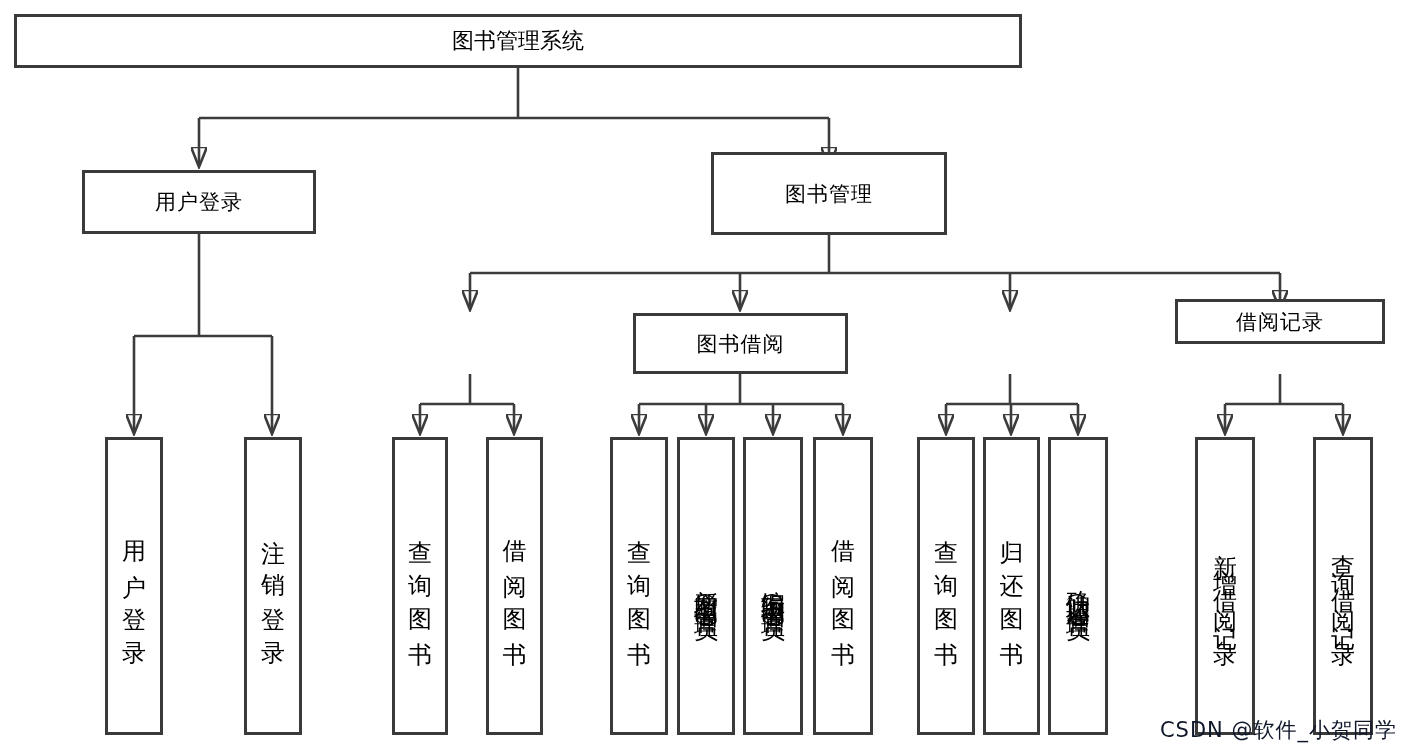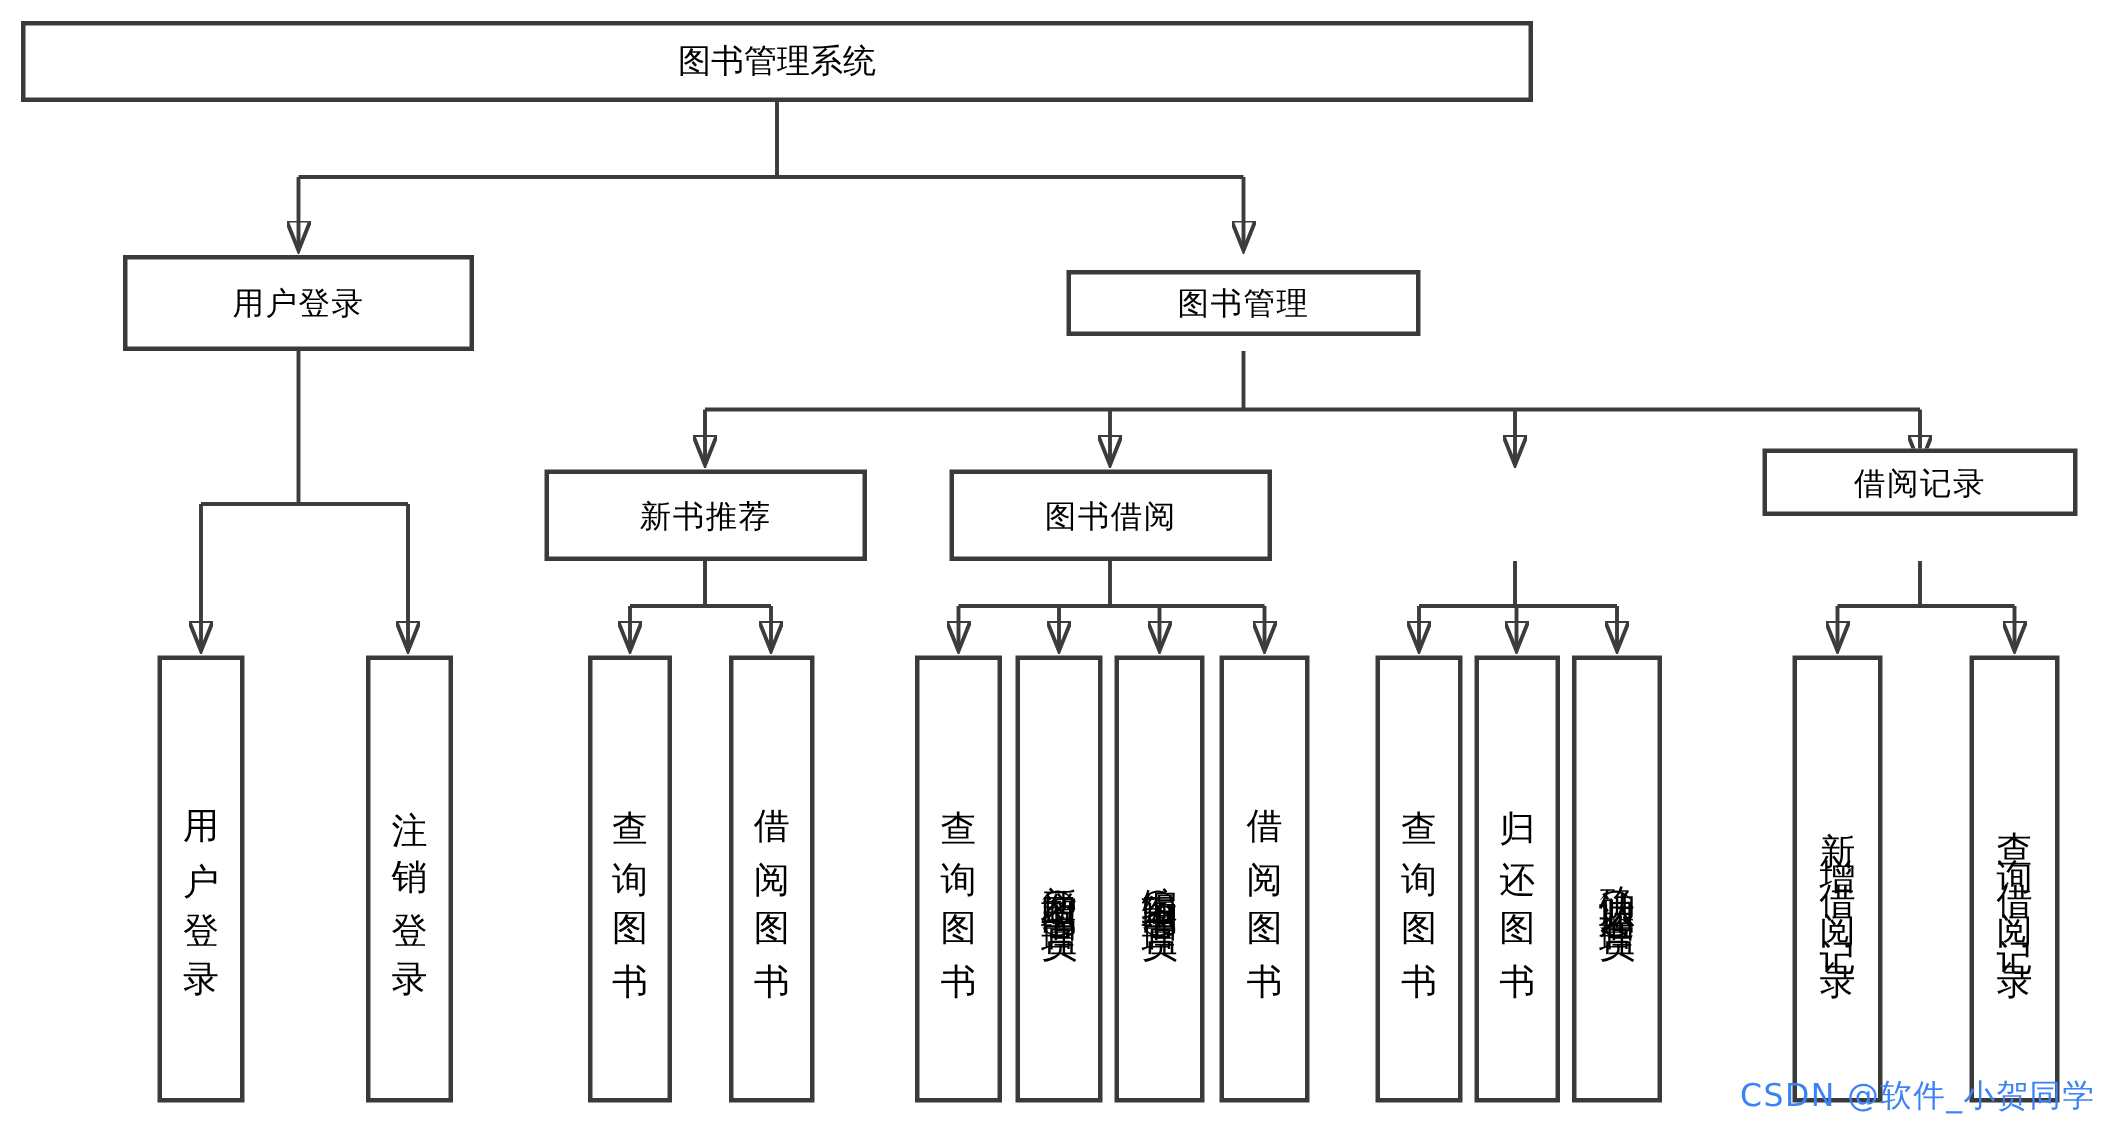"图书管理" div.node { height: 44px -> 83px; top: 180px -> 152px }
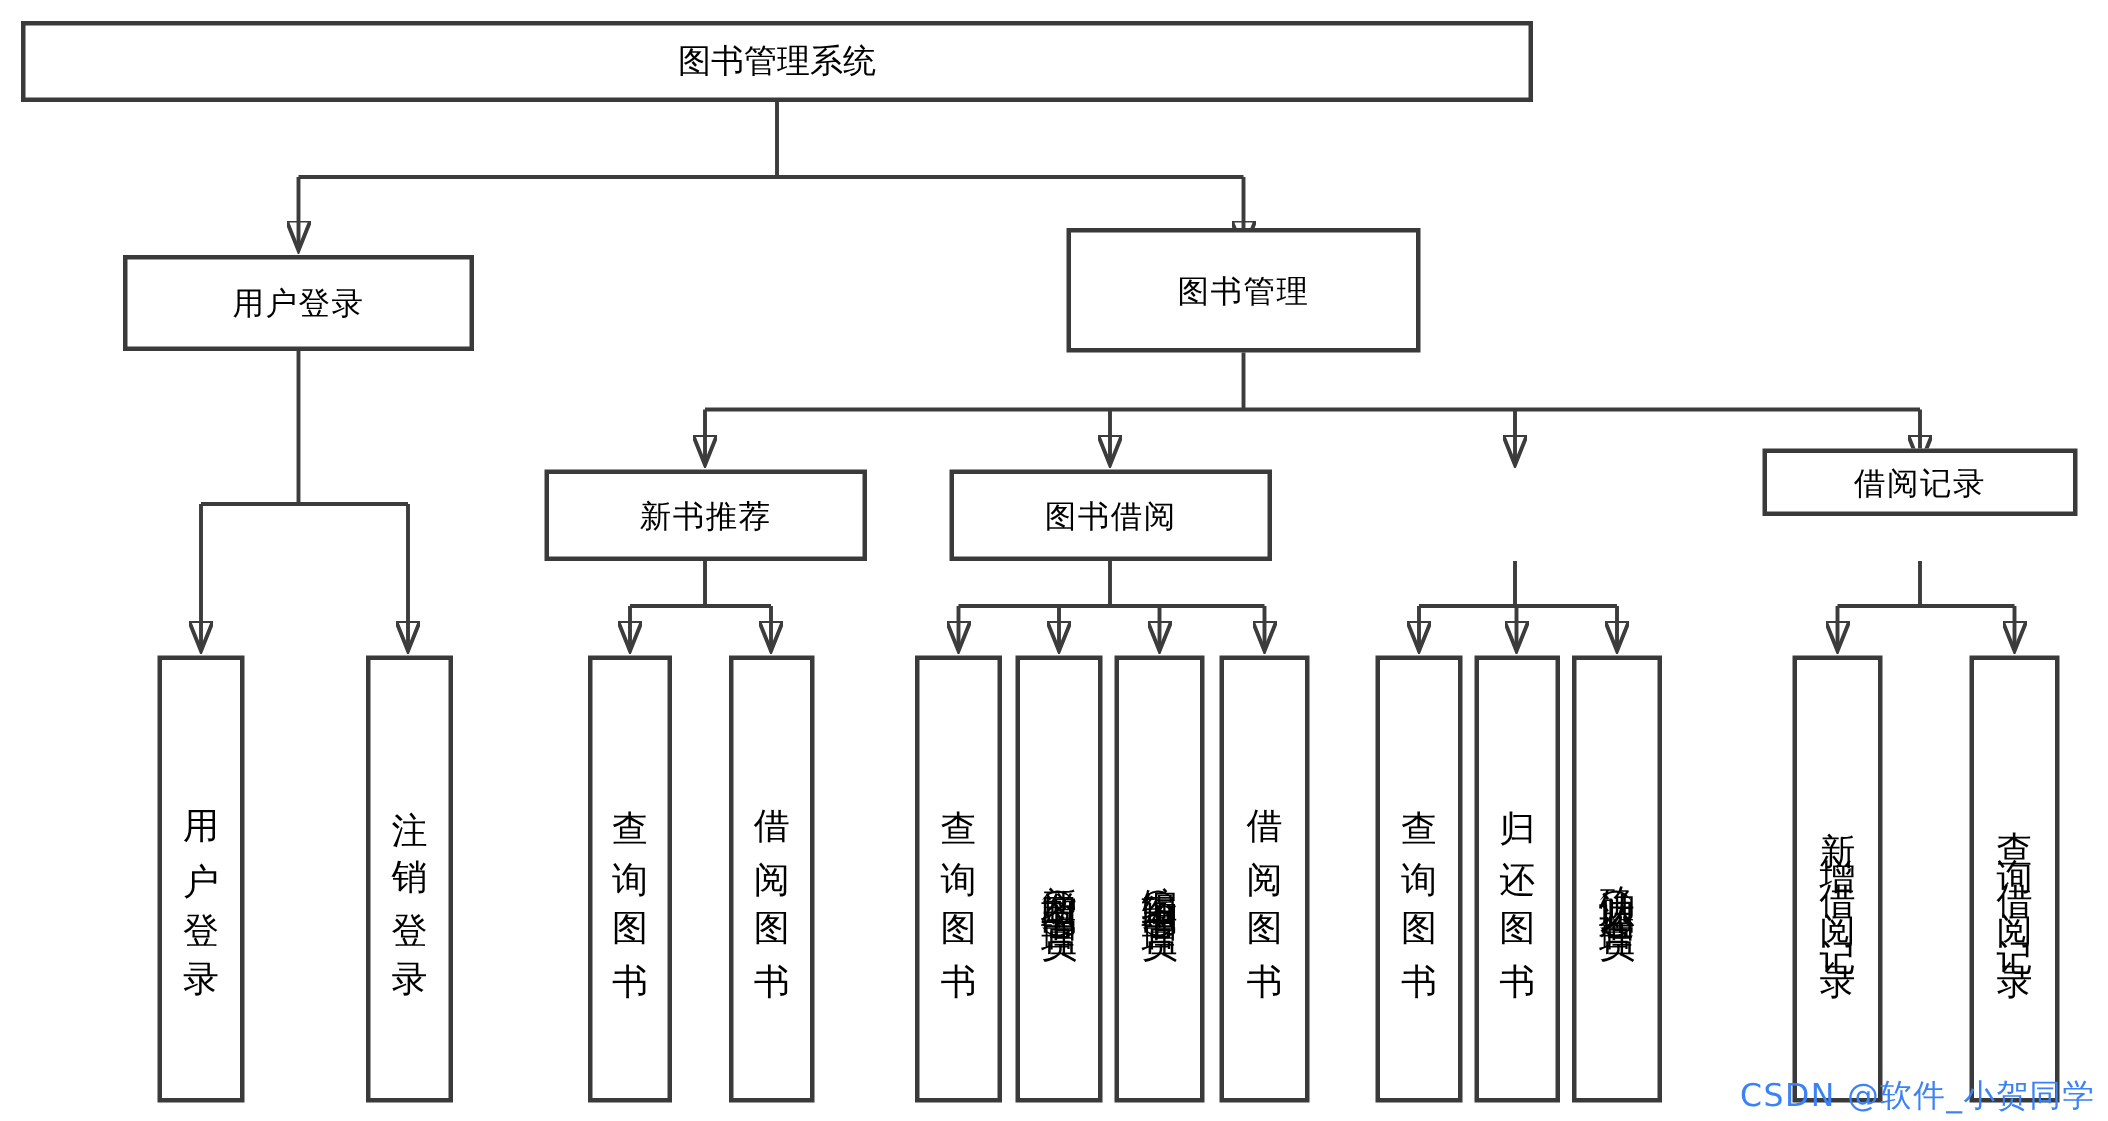"新书推荐" div.node { html: <div>新书推荐</div> -> none }
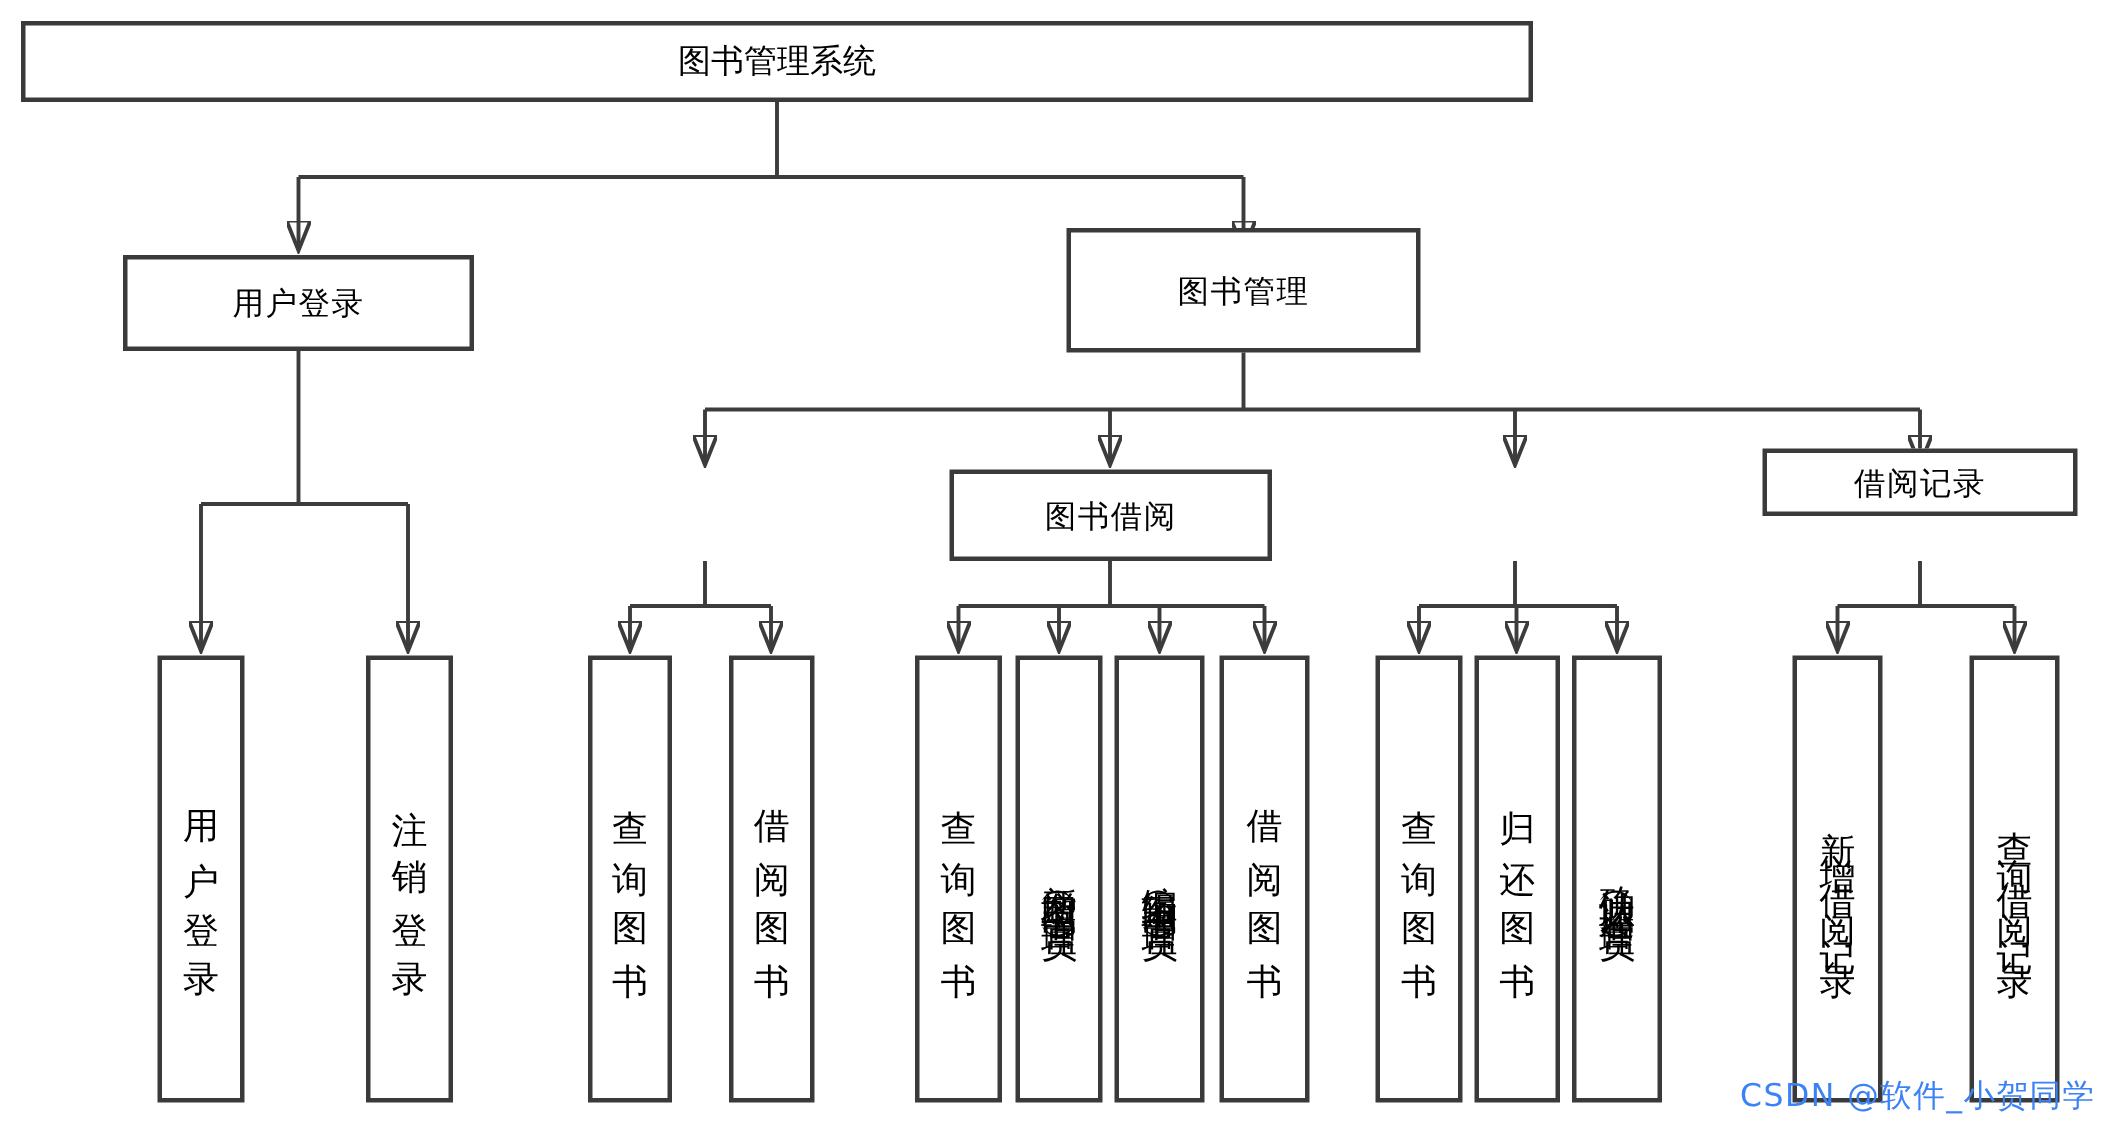"CSDN @软件_小贺同学" .watermark { color: #3b82f6 -> #0f172a }
